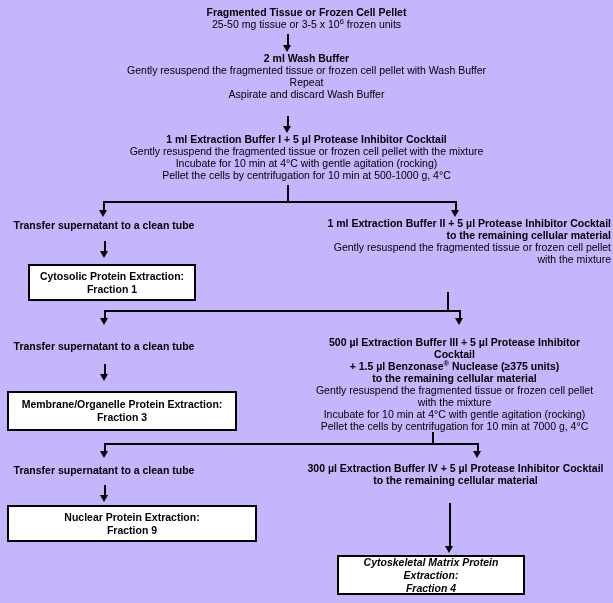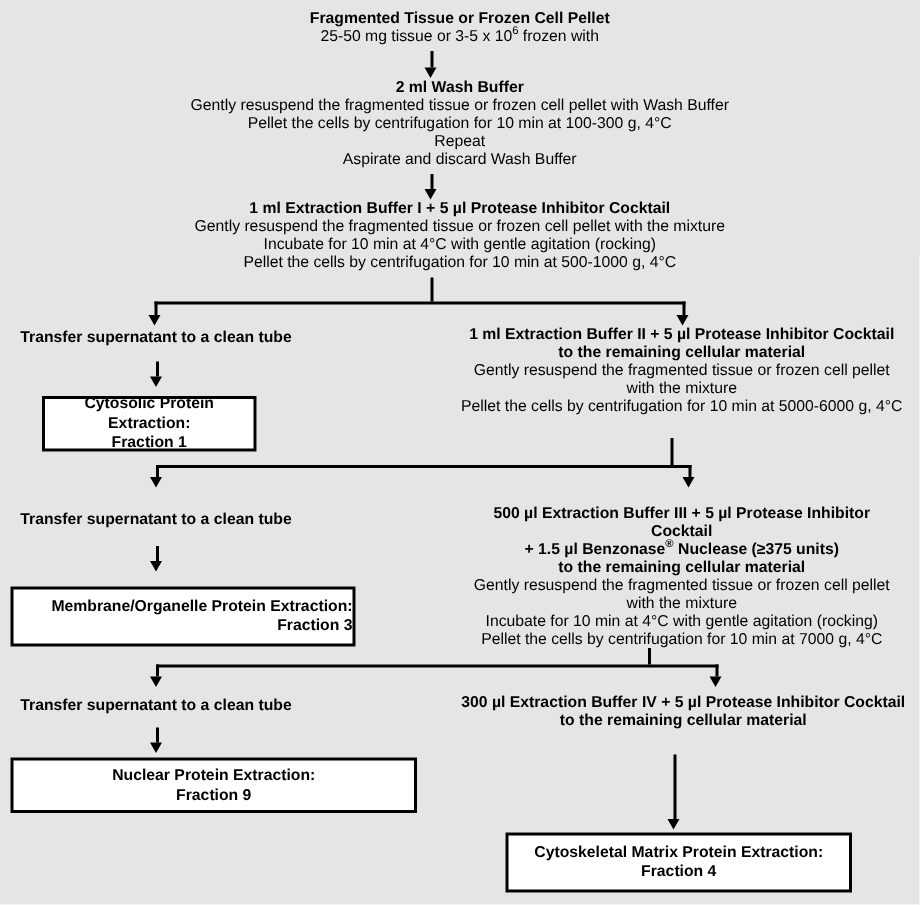"Fragmented Tissue or Frozen Cell" .canvas { background: #e5e5e5 -> #c4b5fd }
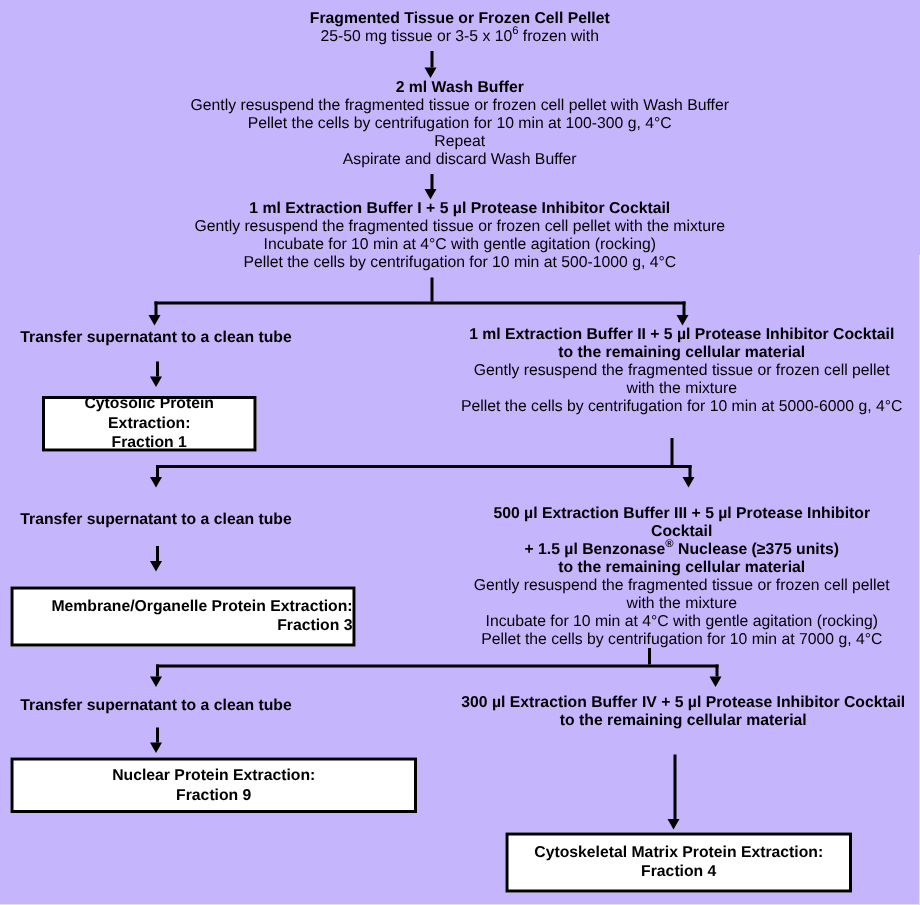"frozen with" span { text: with -> units }
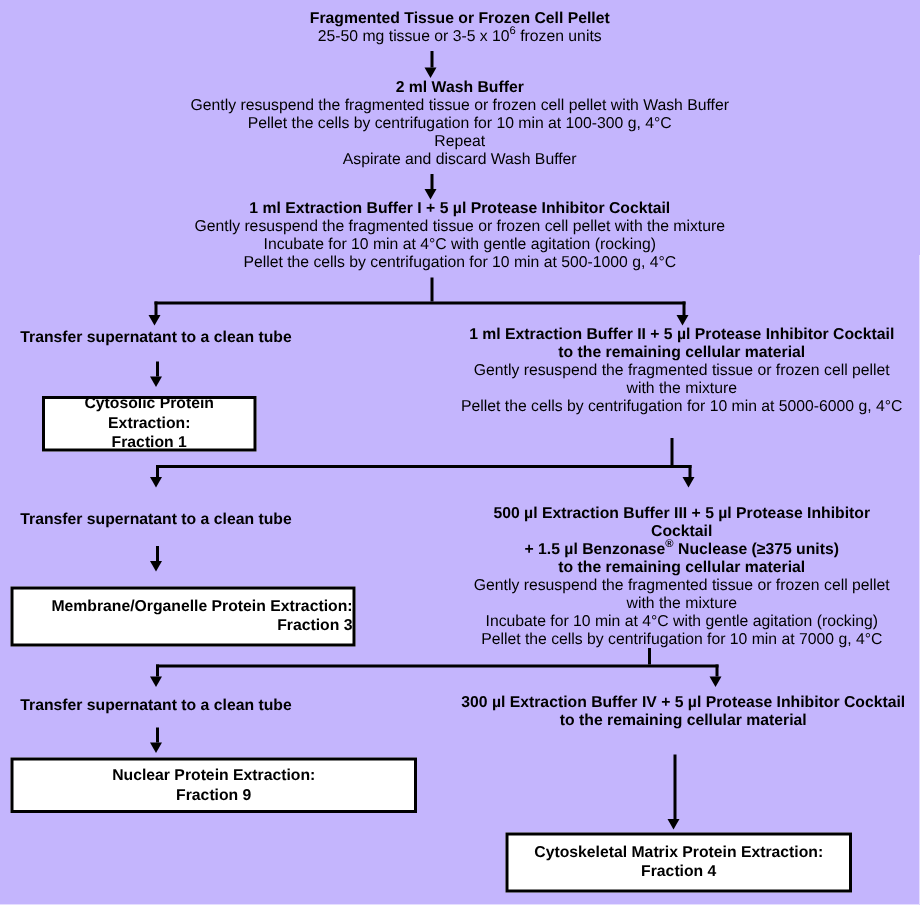"Pellet the cells by centrifugation for 10 min at 100-300" div { html: <div>Pellet the cells by centrifugation for 10 min at 100-300 g, 4°C</div> -> none }
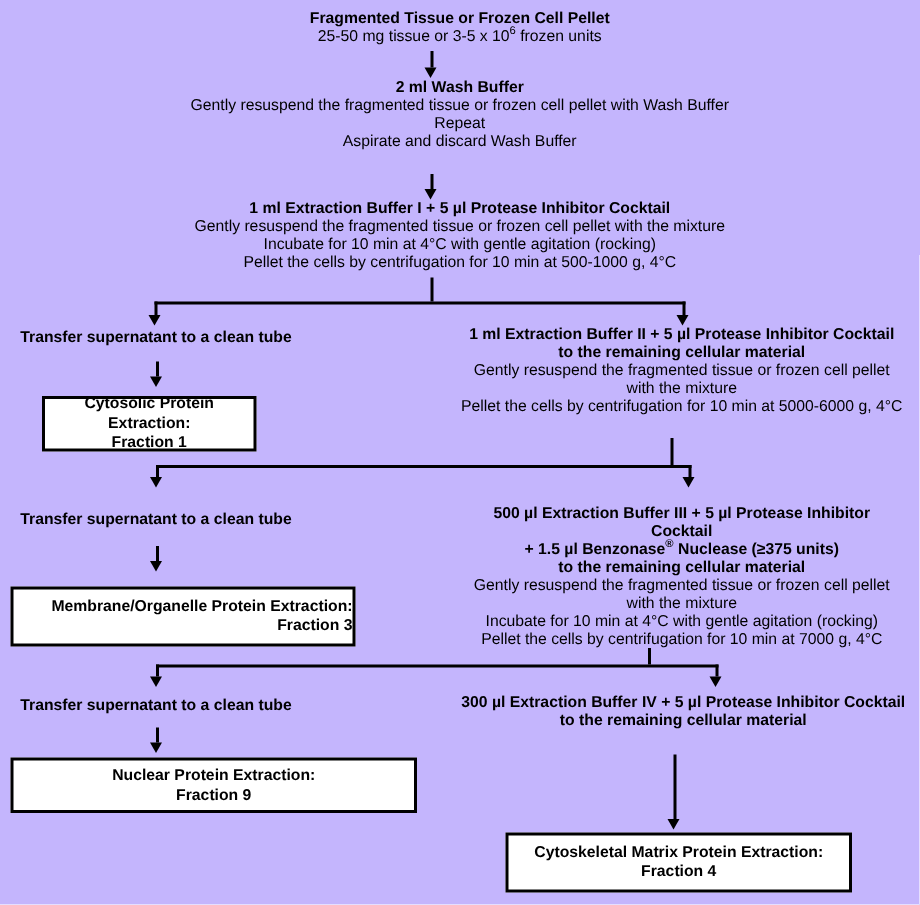"1 ml Extraction Buffer II" div.tblock { text-align: none -> right }
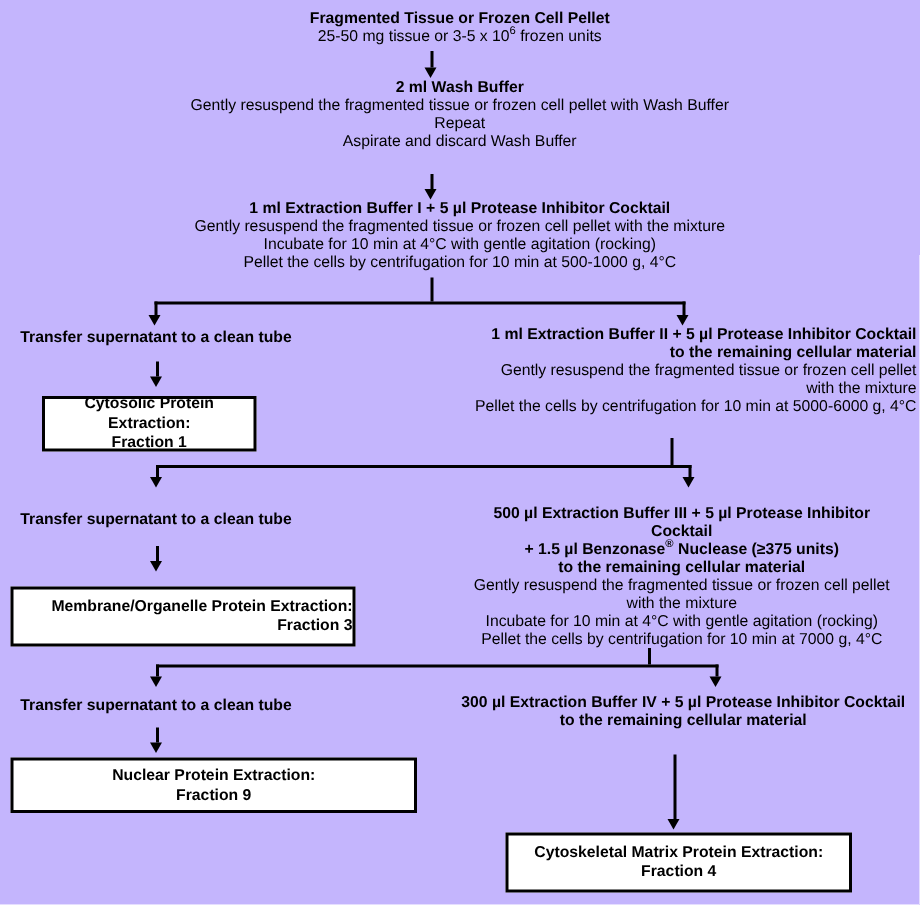"Cytosolic Protein Extraction:" div.fbox { width: 143px -> 168px }
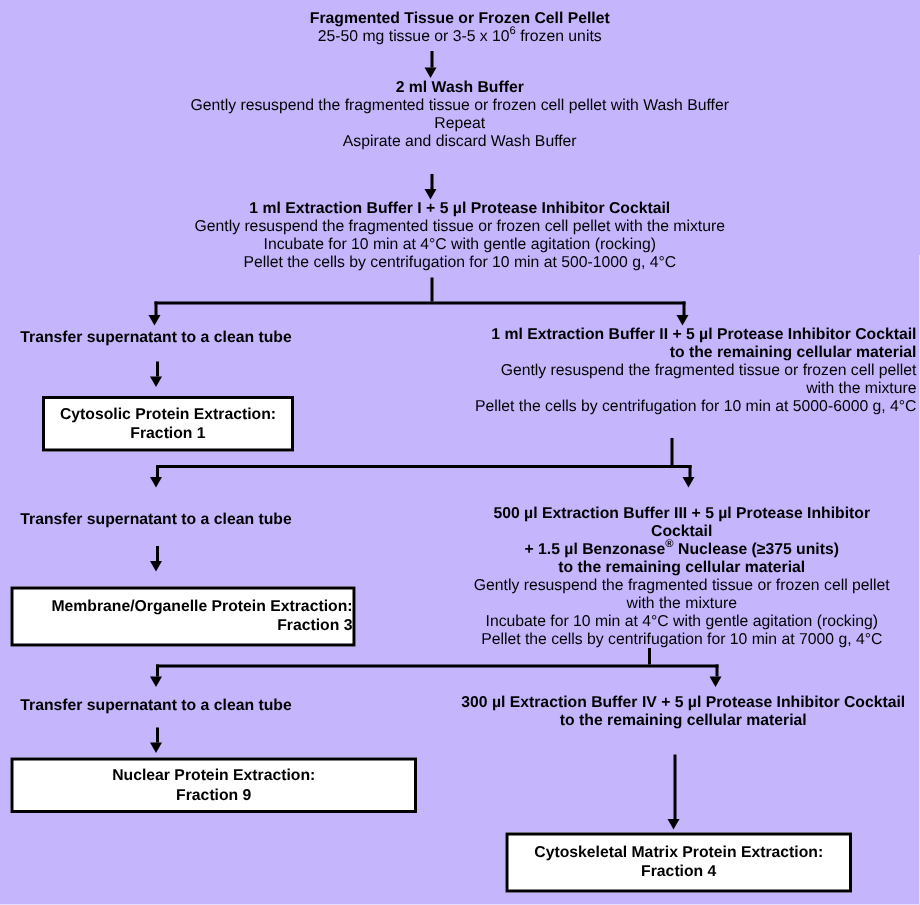"Pellet the cells by centrifugation for 10 min at 5000-6000" div { html: <div>Pellet the cells by centrifugation for 10 min at 5000-6000 g, 4°C</div> -> none }
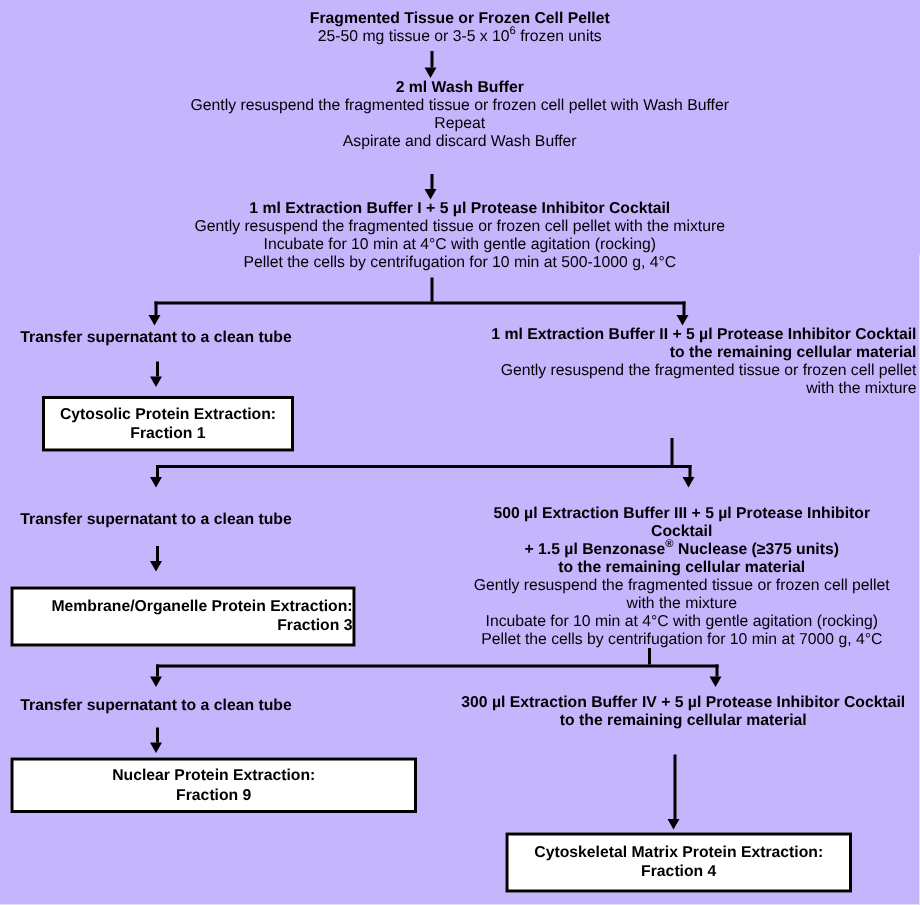"Membrane/Organelle Protein Extraction:" div.fbox { align-items: flex-end -> none }
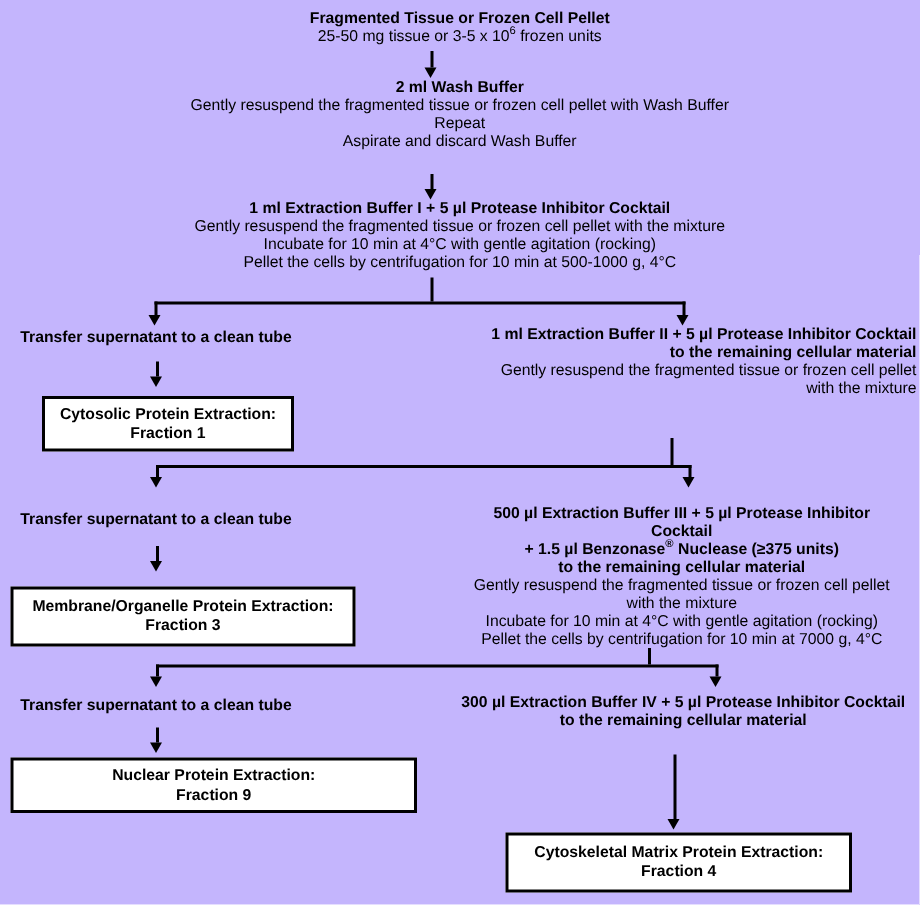"Nuclear Protein Extraction:" div.fbox { width: 271px -> 250px }
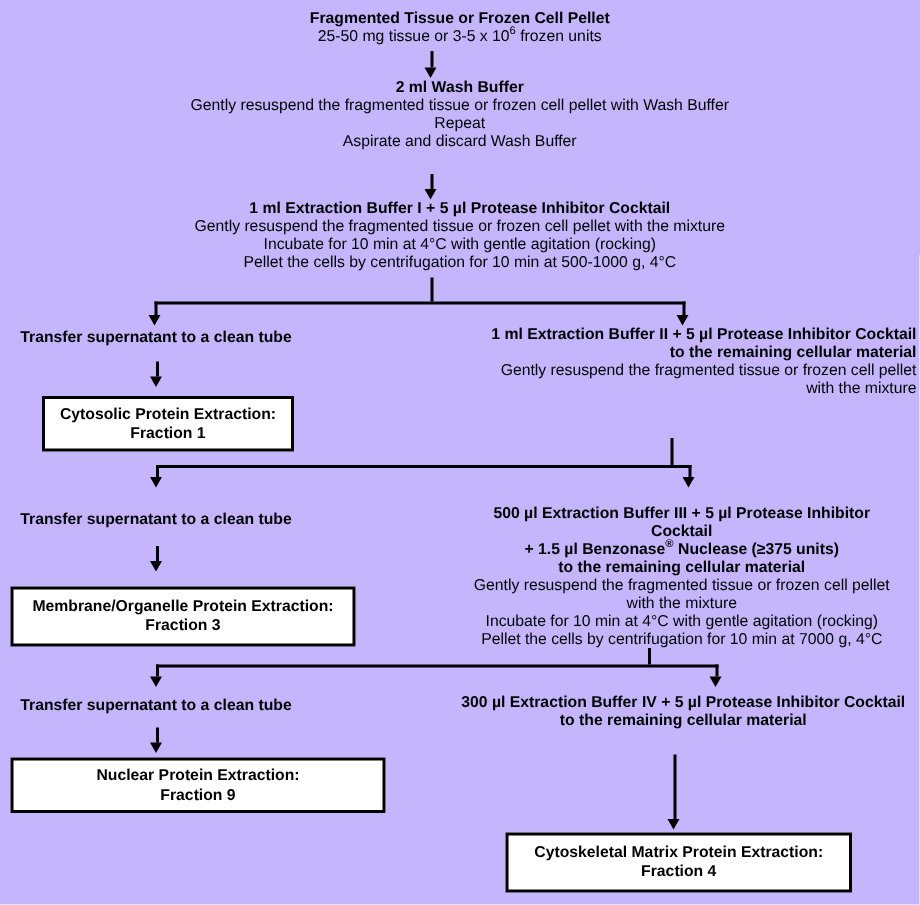"Cytoskeletal Matrix Protein Extraction:" div.fbox { font-style: none -> italic; width: 231px -> 188px }
